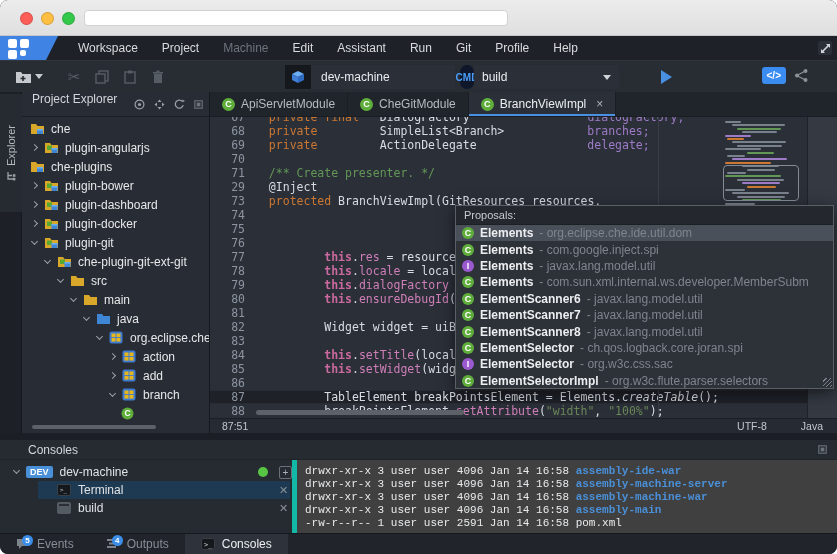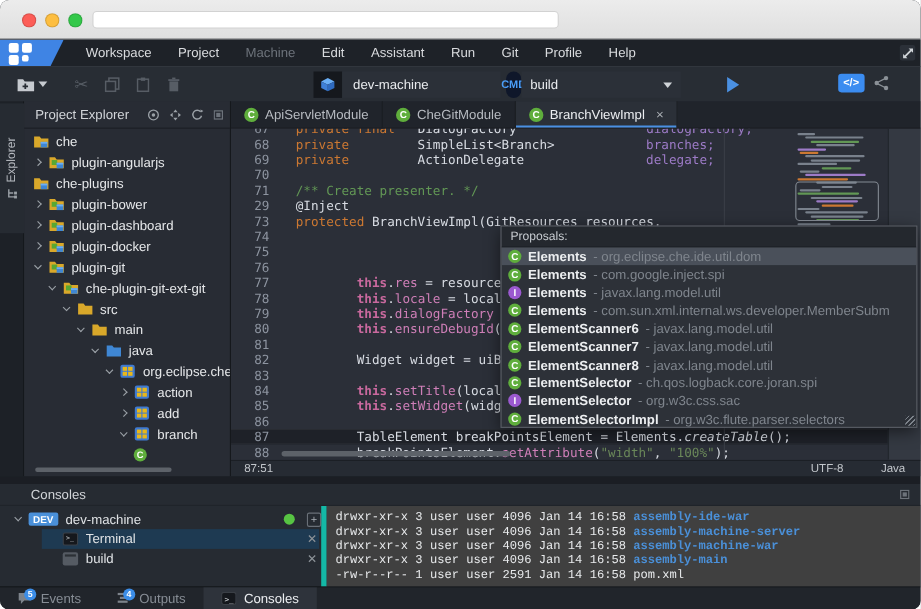"Project Explorer" .exp-header { align-items: center -> none }
